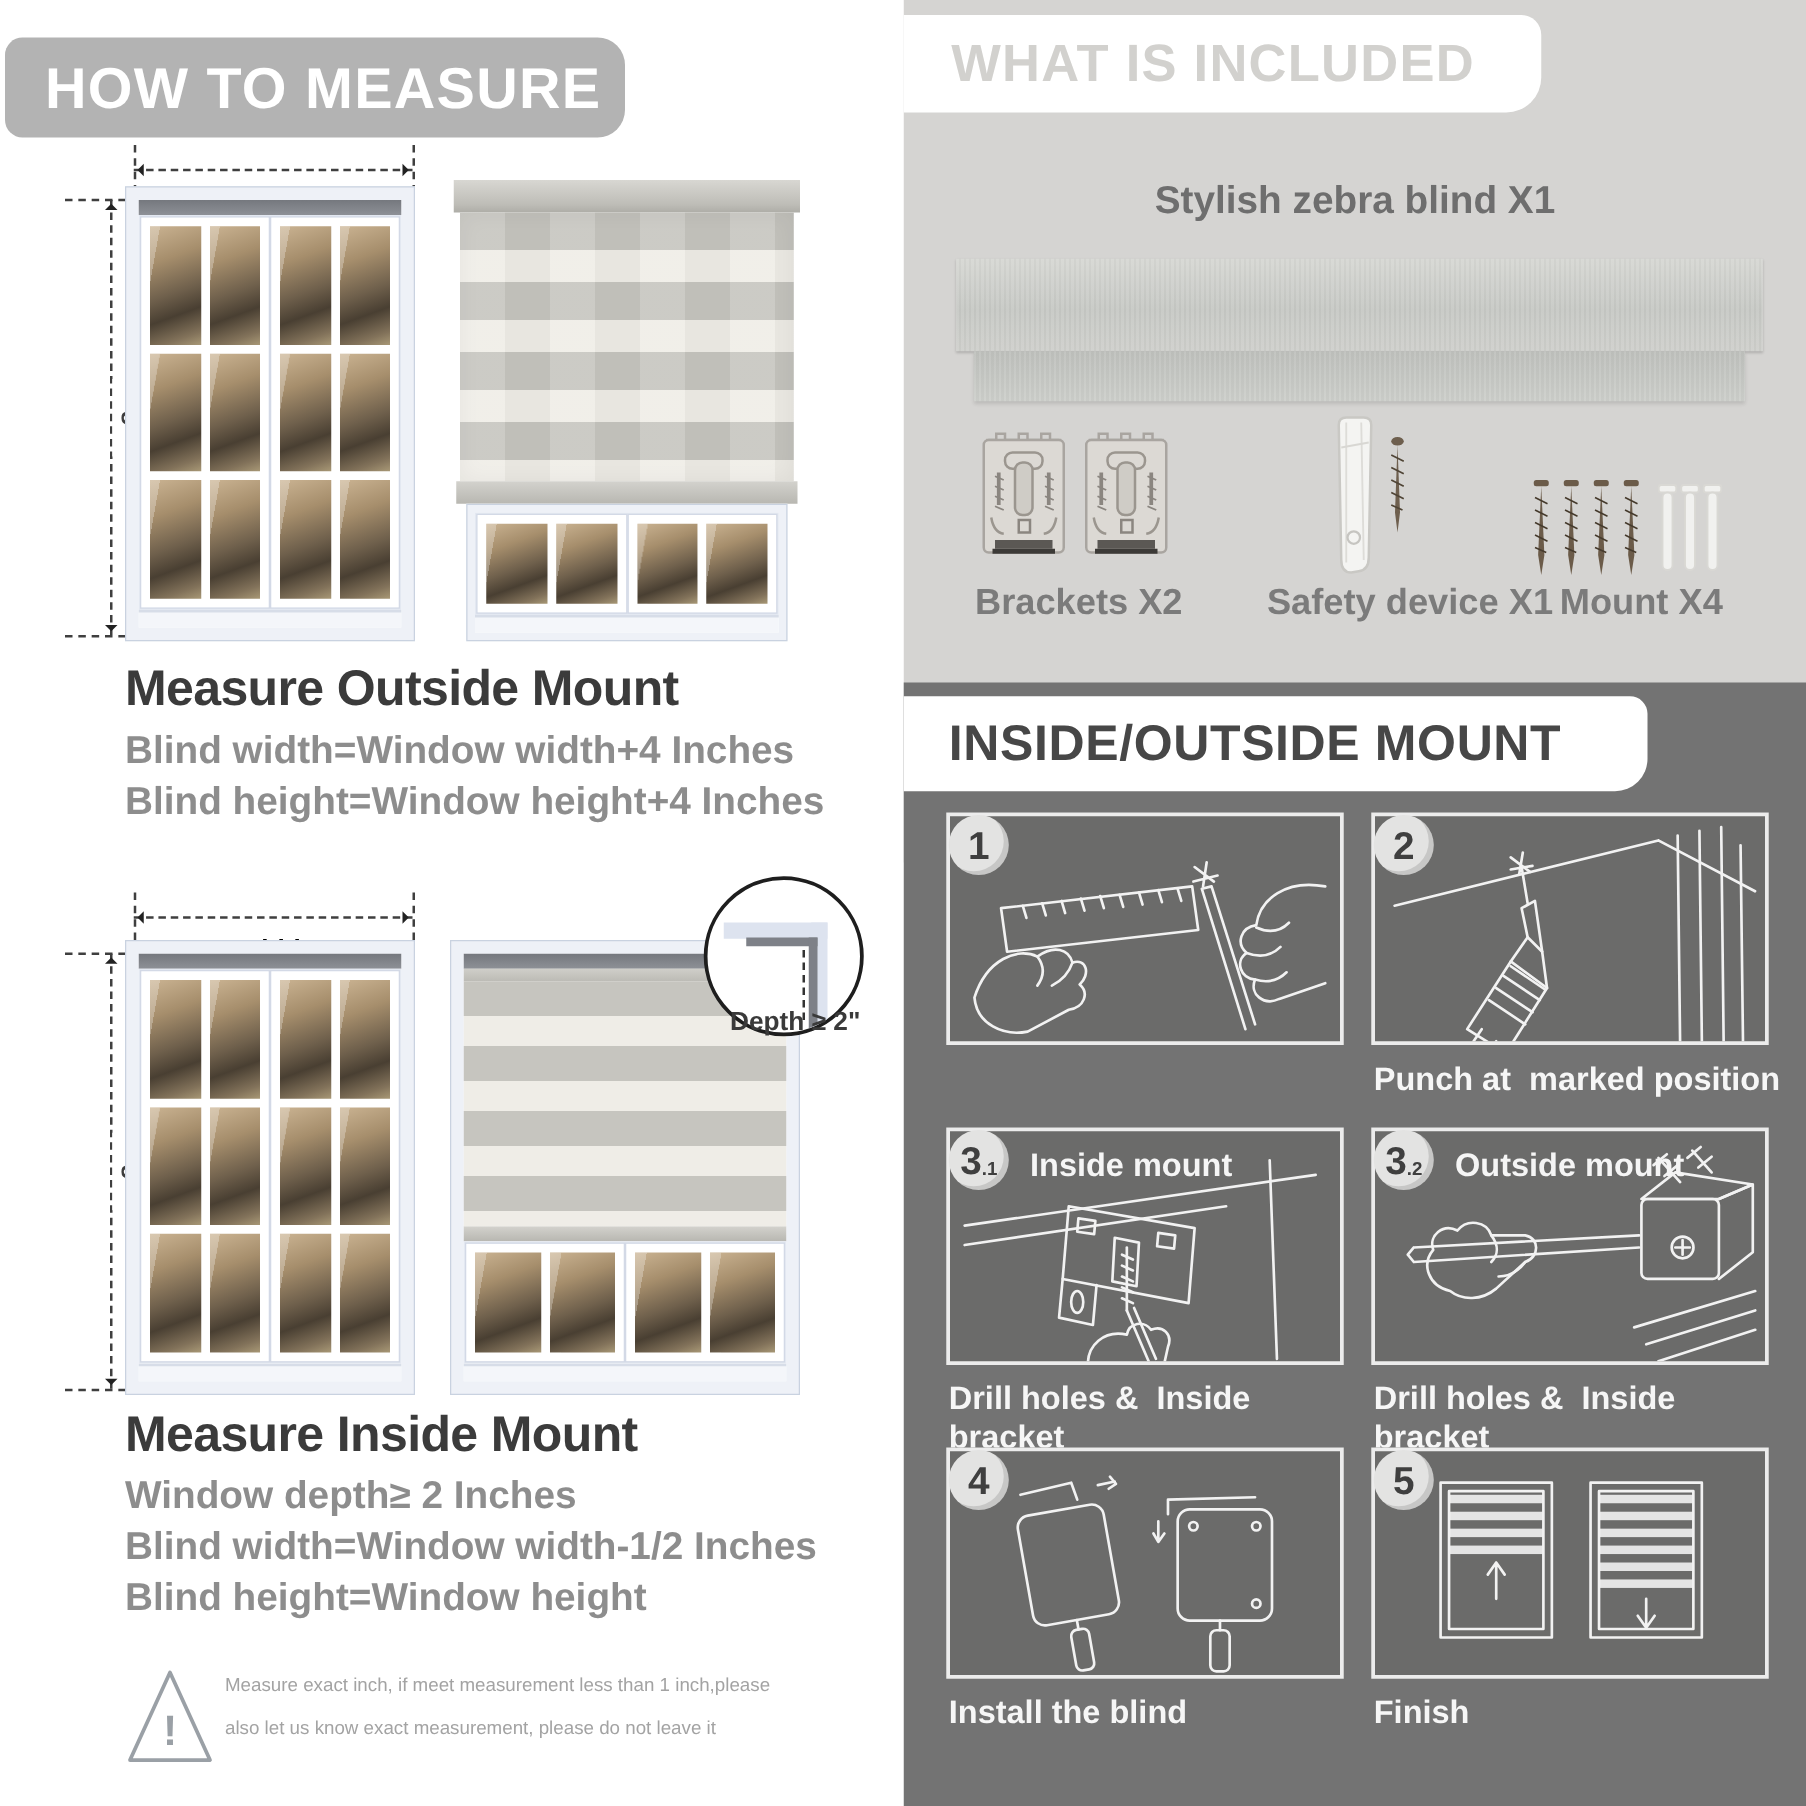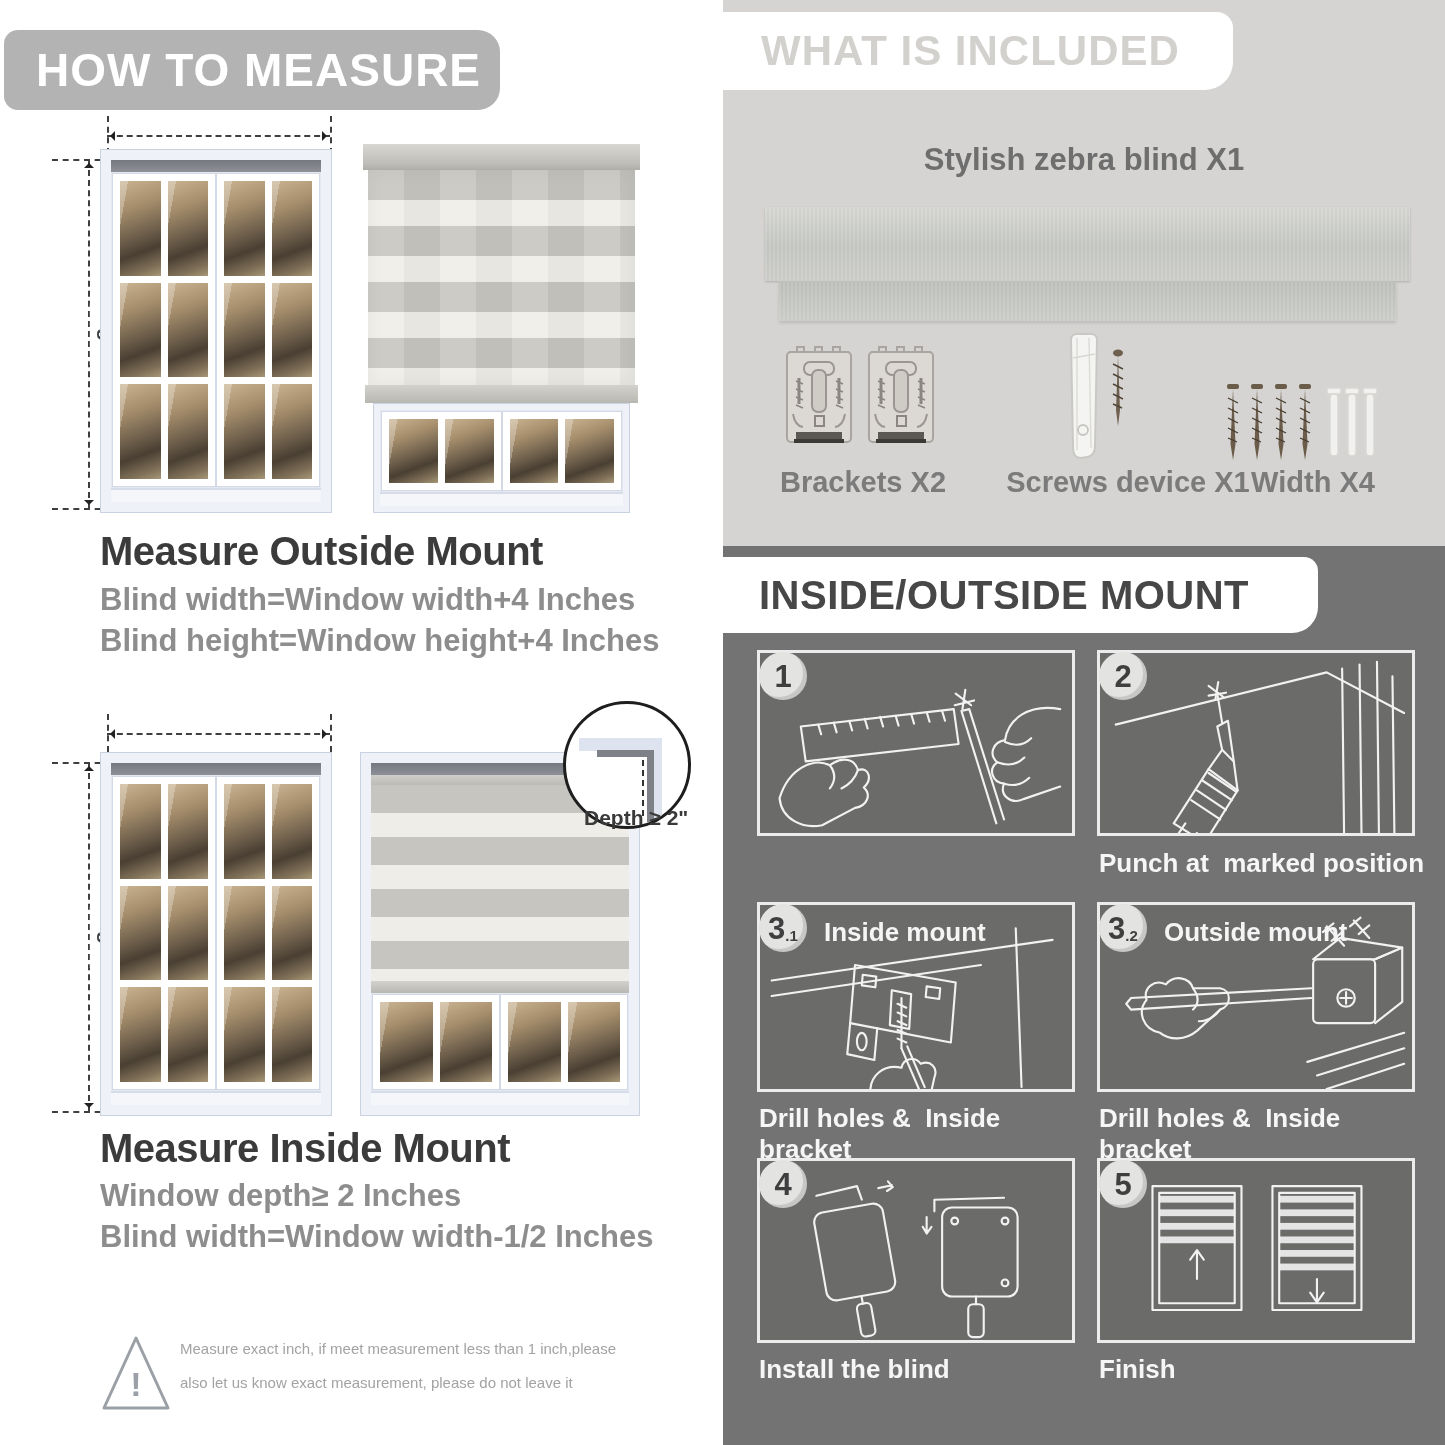"Screws device X1" div.item-label { text: Screws -> Safety }
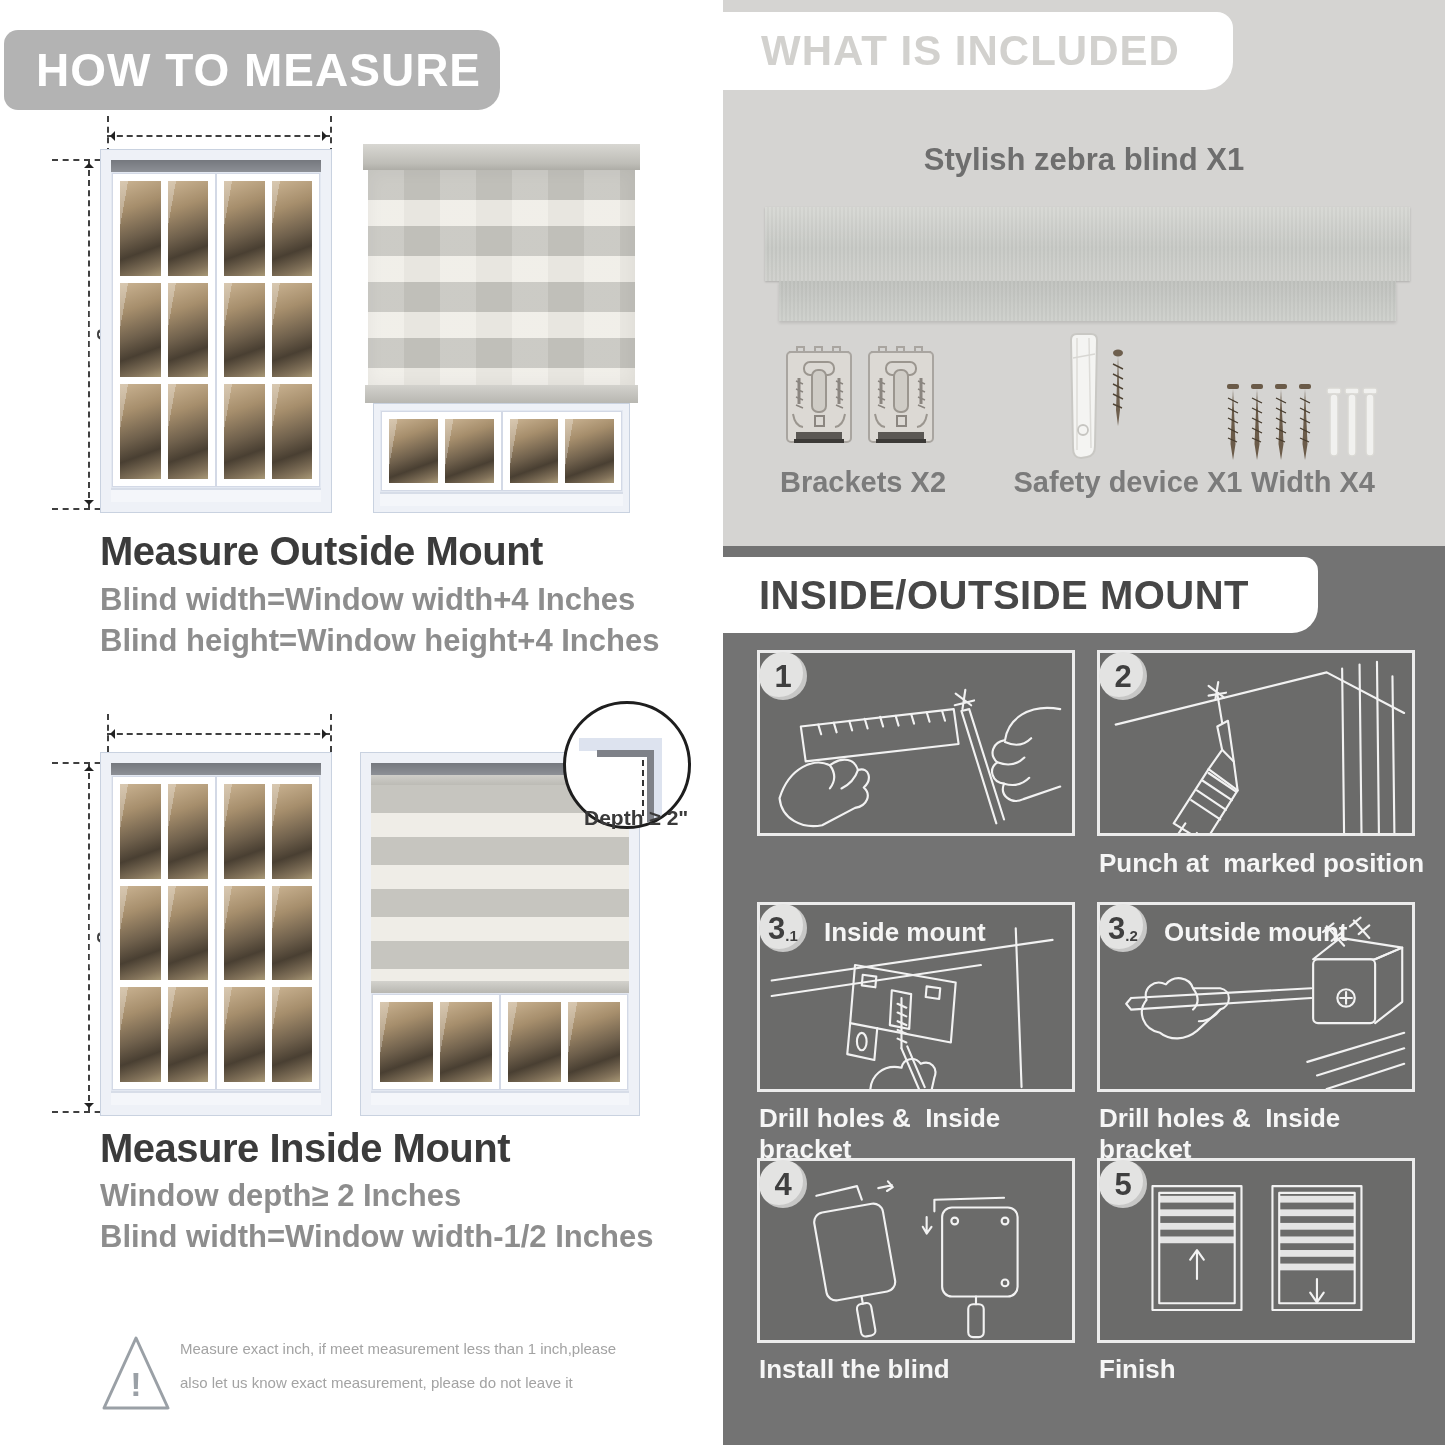"Width X4" div.item-label { text: Width -> Mount }
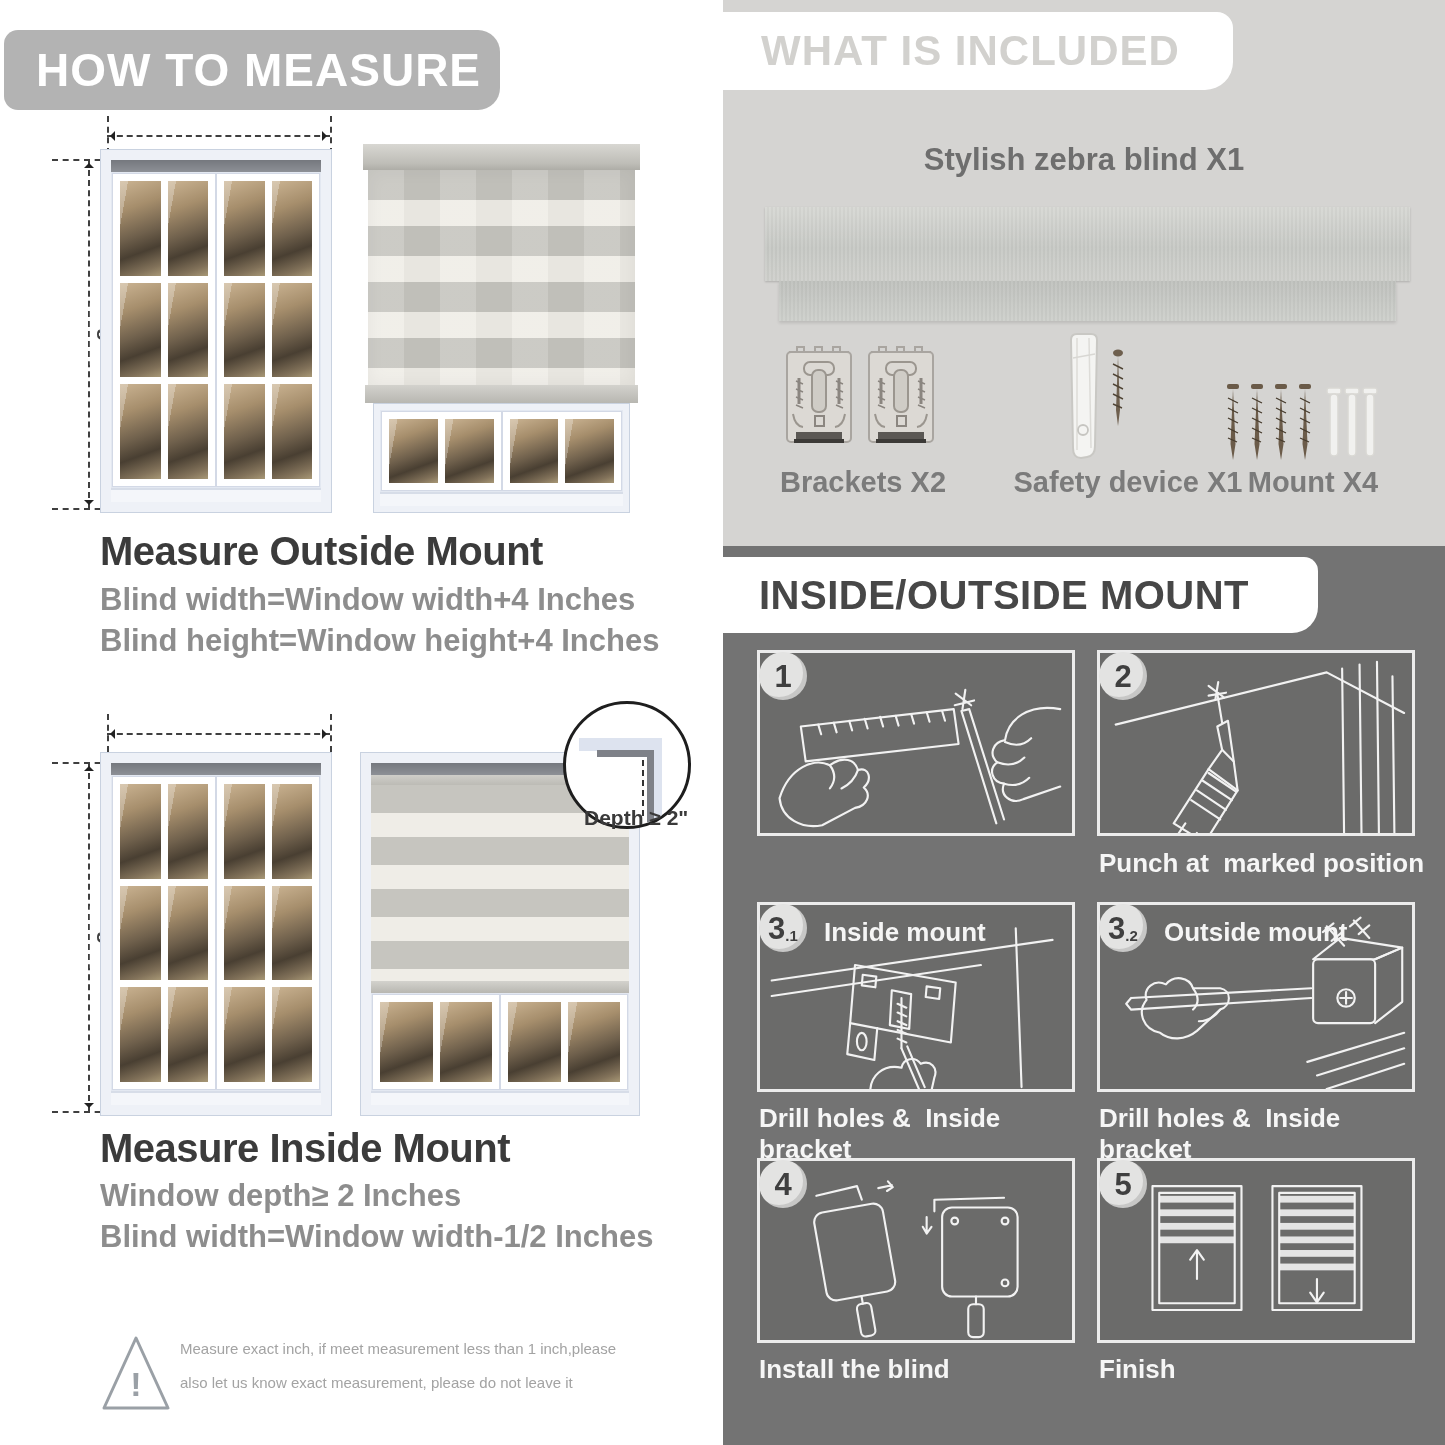"Blind height=Window height" div.sec-line { html: none -> <div>Blind height=Window height</div> }
